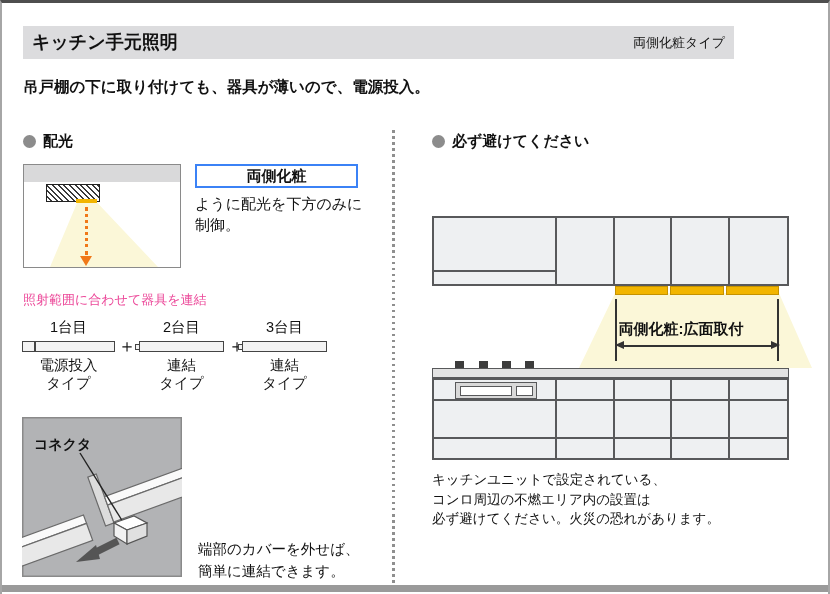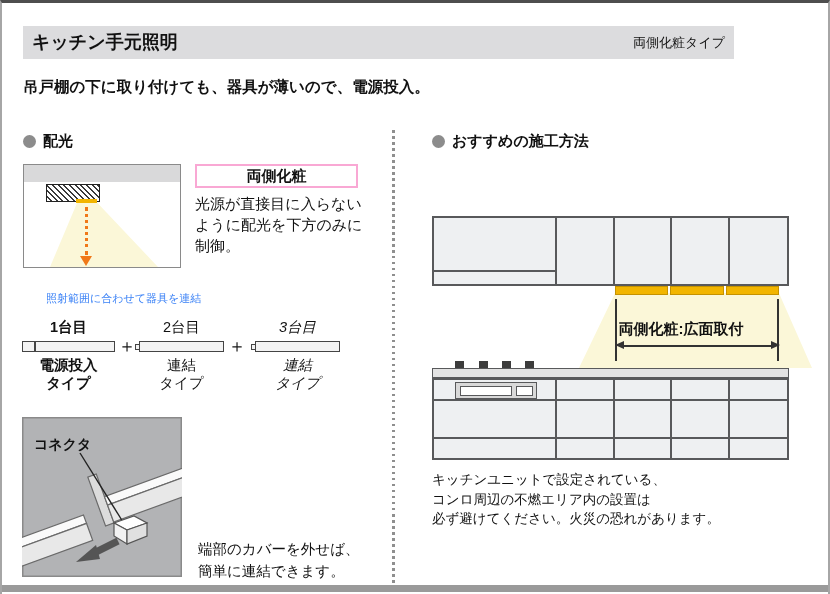"おすすめの施工方法" span.sec-label { text: おすすめの施工方法 -> 必ず避けてください }
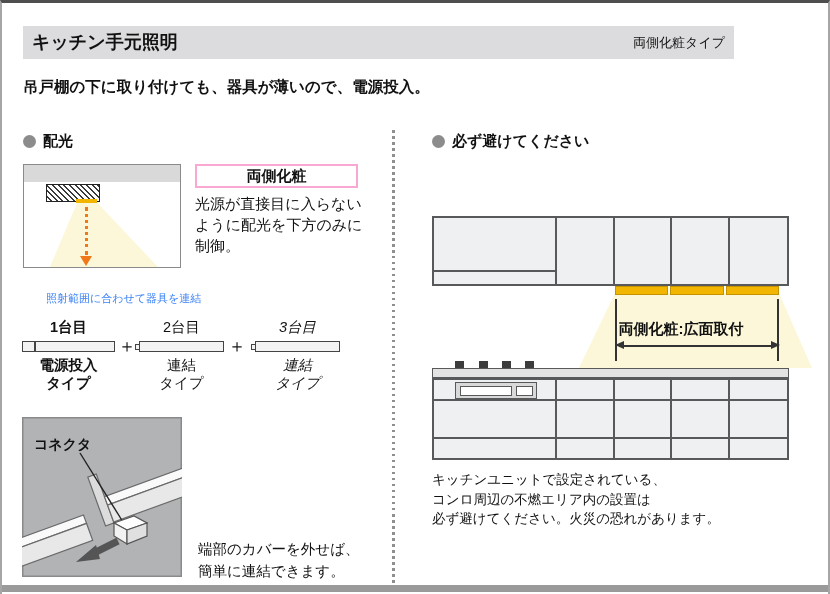"両側化粧" .badge-box { border: 2px solid #f9a8d4 -> 2px solid #3b82f6 }
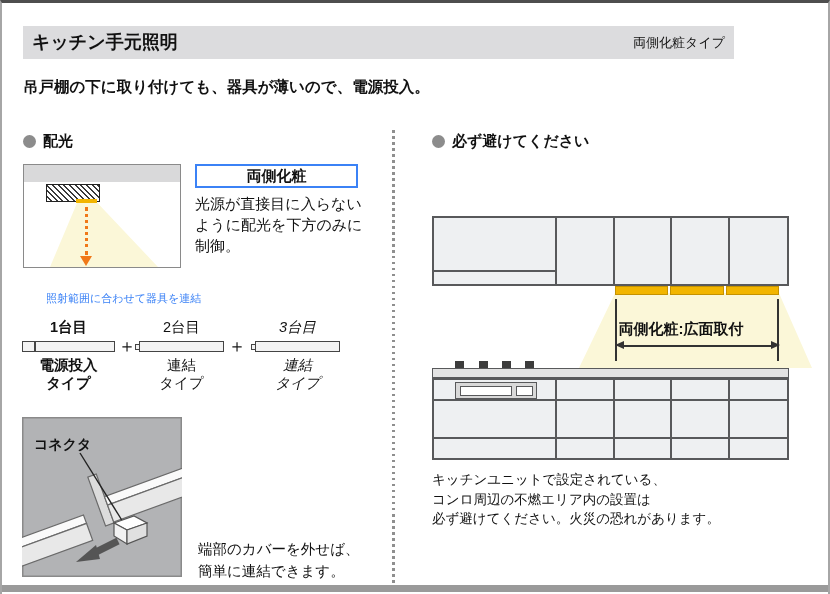"光源が直接目に入らない" div { html: <div>光源が直接目に入らない</div> -> none }
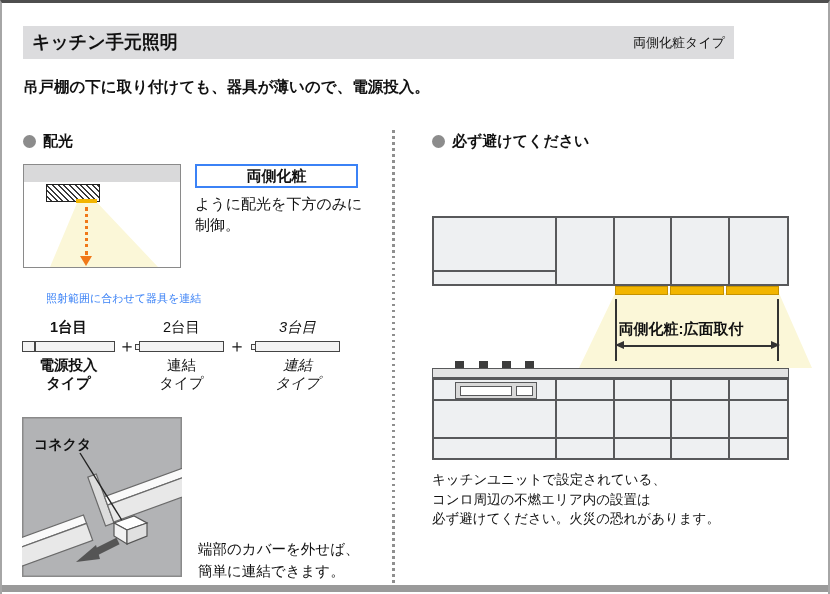"照射範囲に合わせて器具を連結" .connect-heading { color: #3b82f6 -> #ec4899; font-size: 11px -> 13px; margin-left: 23px -> none }
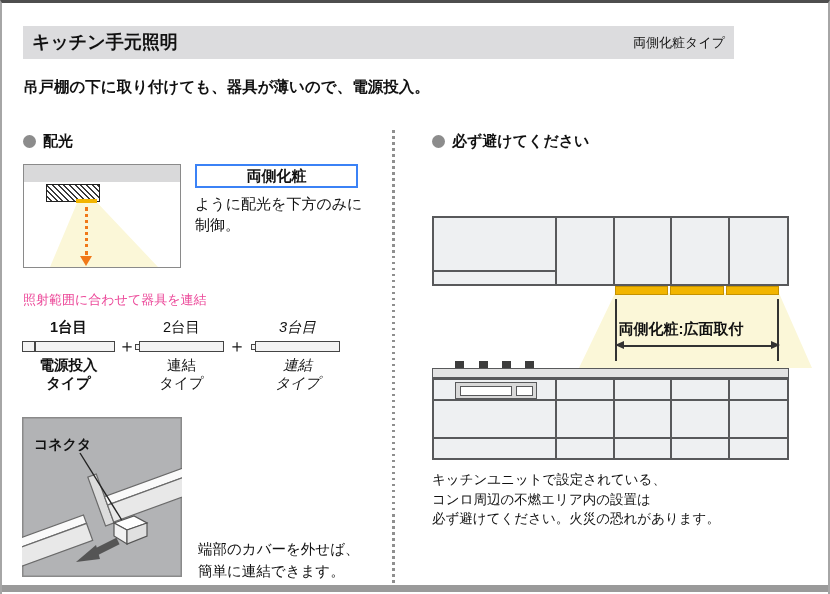"1台目" div.unit { font-weight: bold -> none }
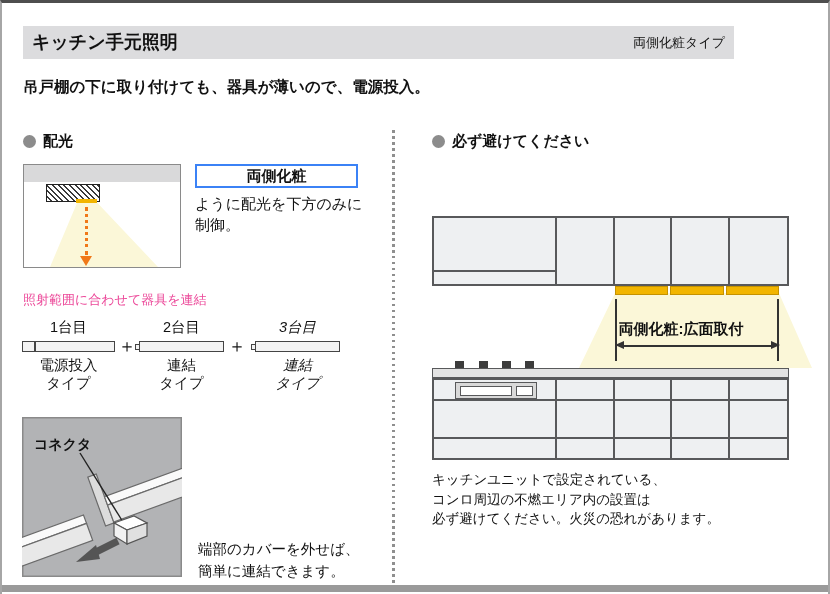"3台目" div.unit { font-style: italic -> none; left: 253px -> 240px }
